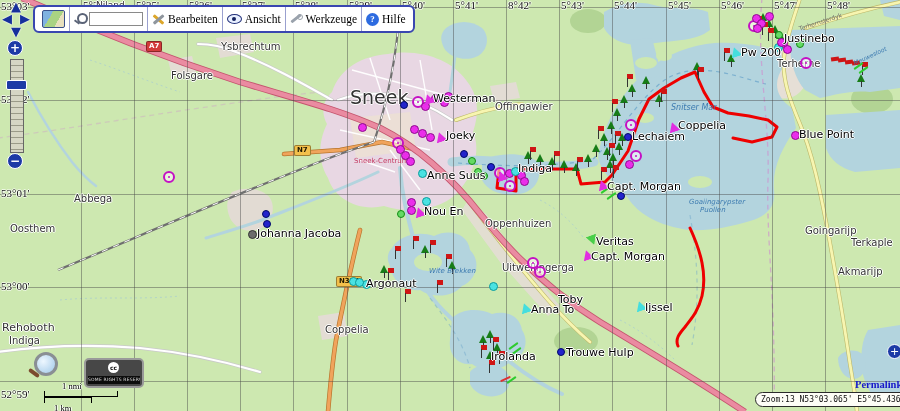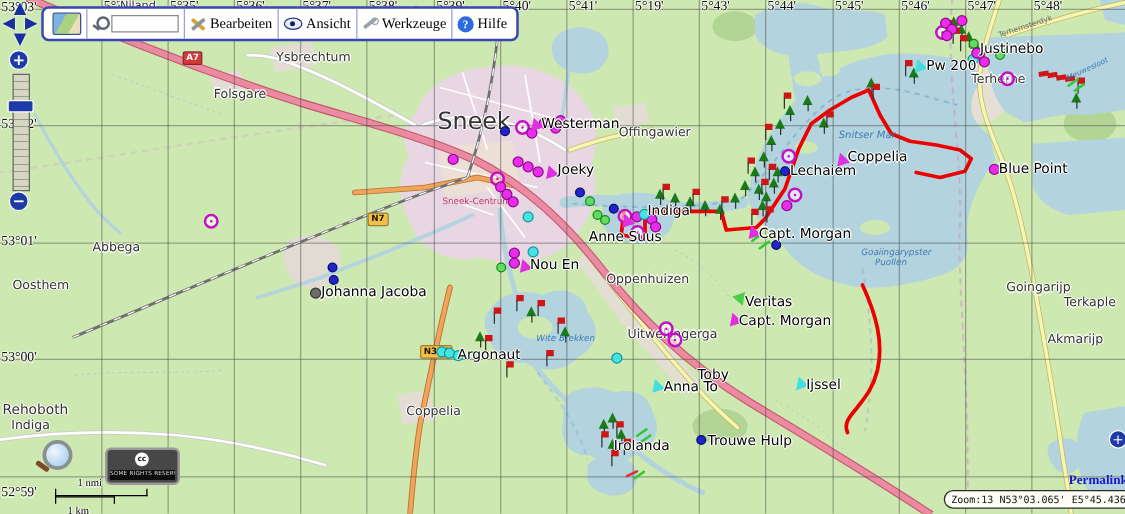"5°19'" div.grid-lbl { text: 5°19' -> 8°42' }
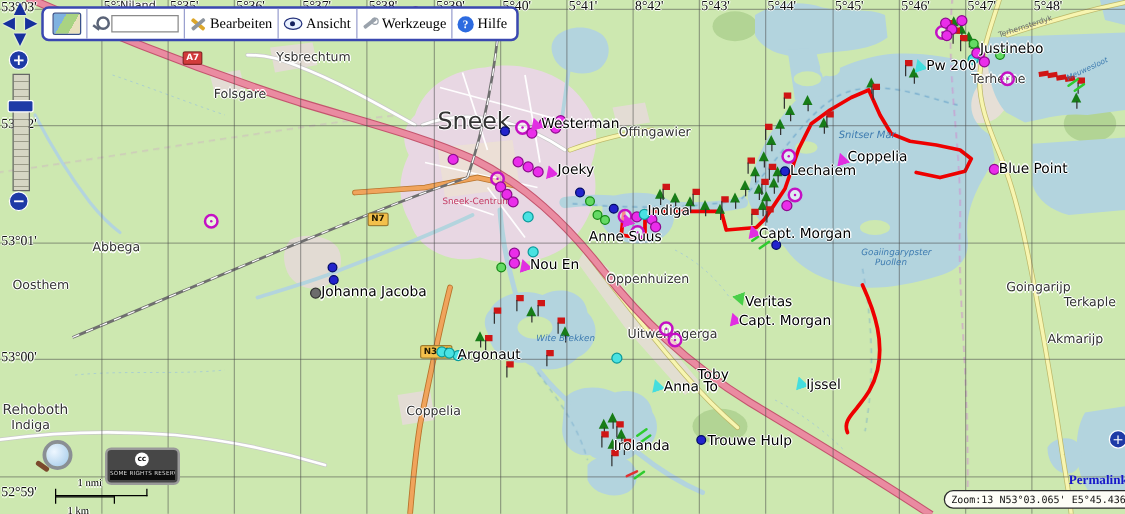"N7" div.shield { margin-top: 25px -> none }
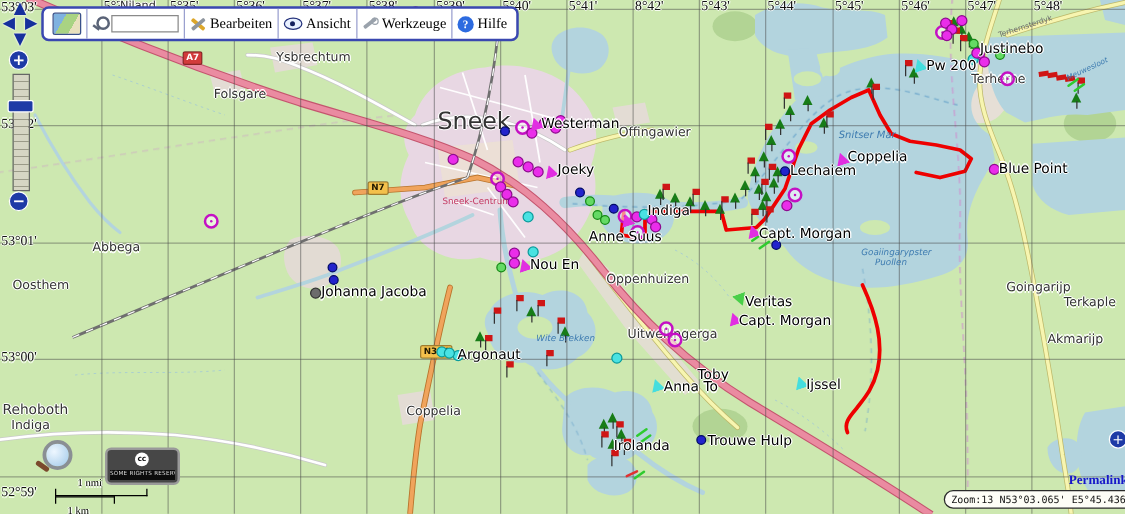"Anne Suus" div.lbl { margin-left: 44px -> none; top: 183px -> 169px }
